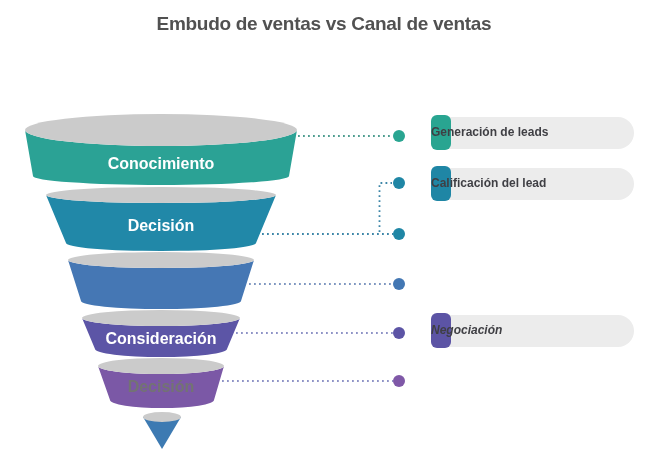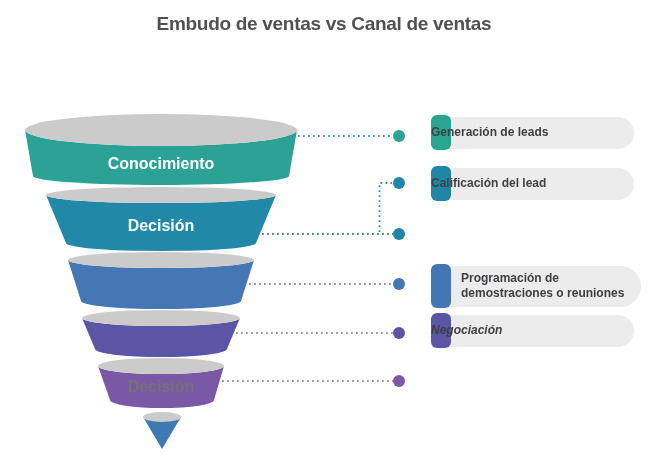"Programación de demostraciones o" div.channel-box { html: <div> <div></div> <div></div> <div>Programación de demostraciones o reuniones</div> </div> -> none }
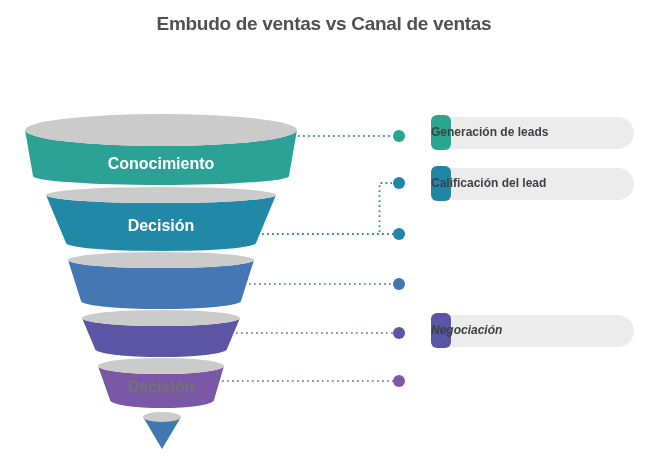"Consideración" div.stage-label { html: none -> <div>Consideración</div> }
